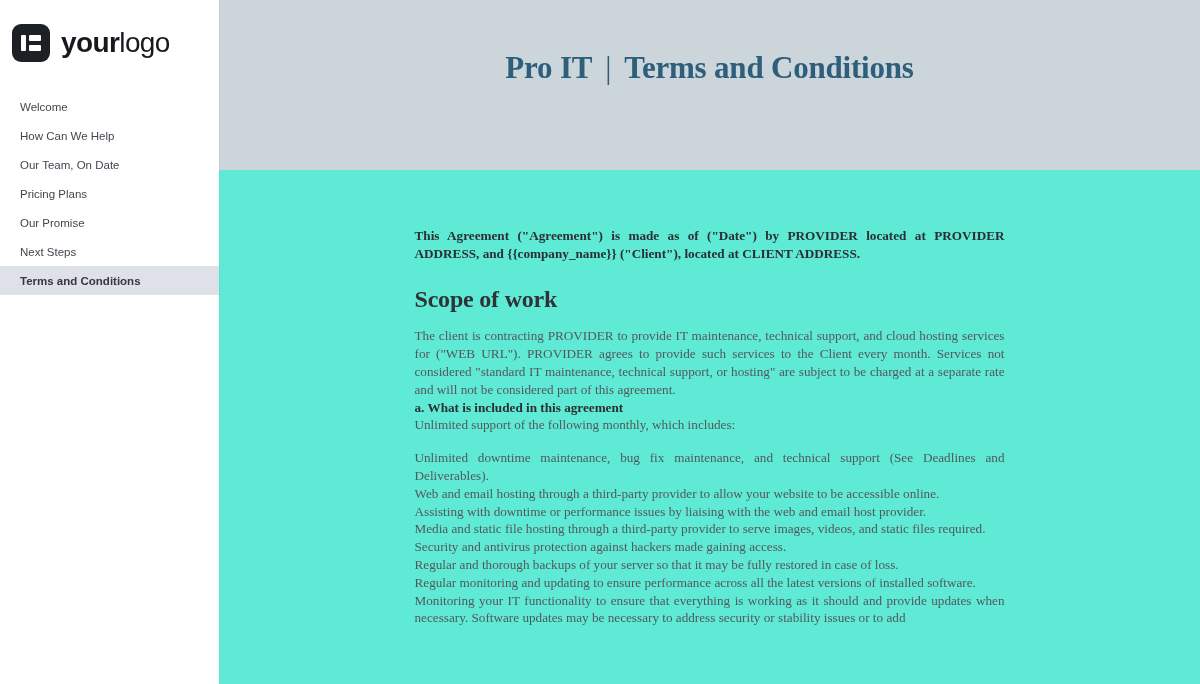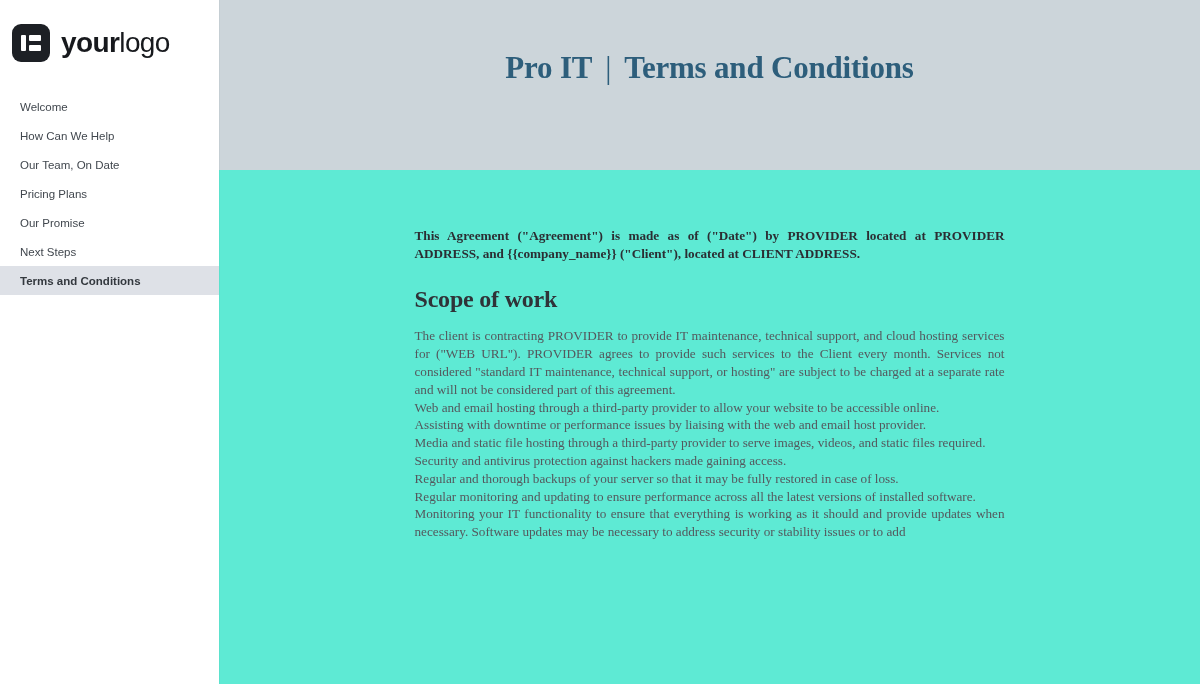"a. What is included in" div.subblock { html: none -> <div> <div>a. What is included in this agreement</div> <div>Unlimited support of the following monthly, which includes:</div> </div> }
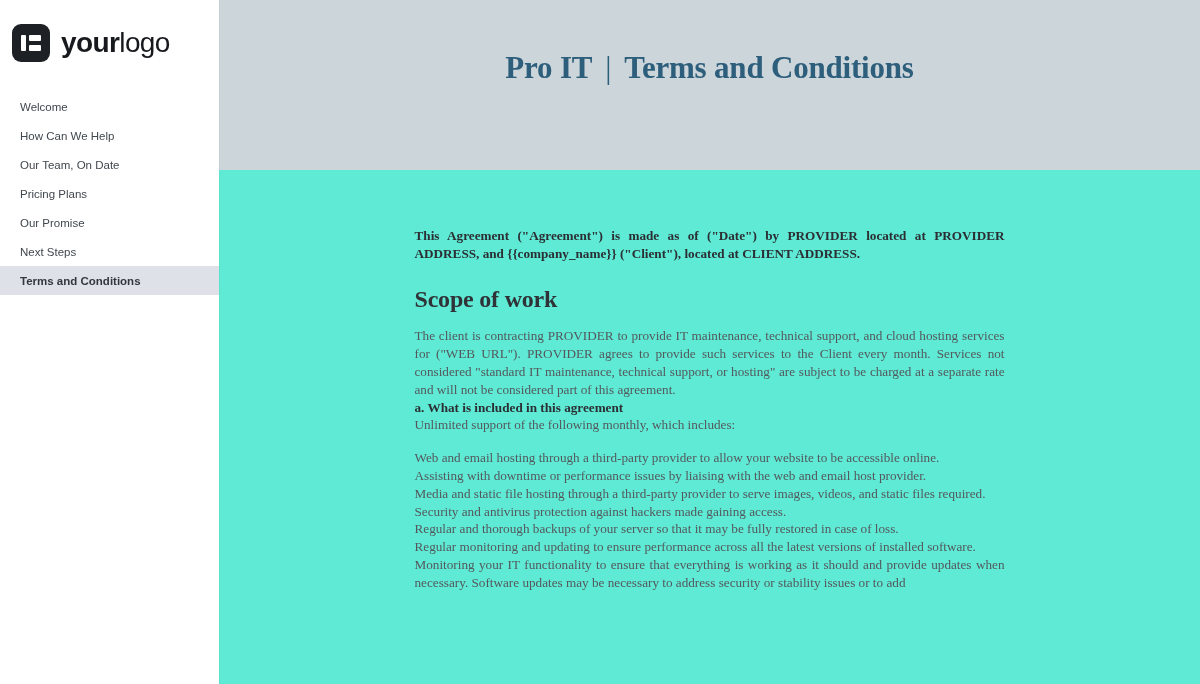"Unlimited downtime maintenance, bug fix" div.item { html: none -> <div>Unlimited downtime maintenance, bug fix maintenance, and technical support (See Deadlines and Deliverables).</div> }
